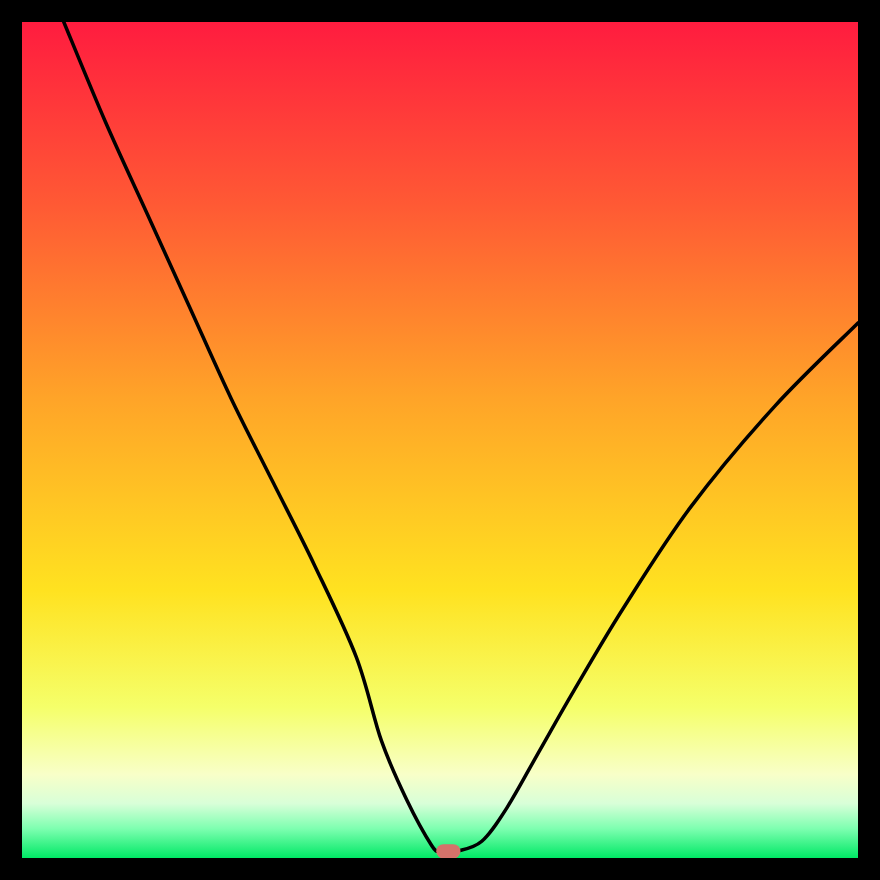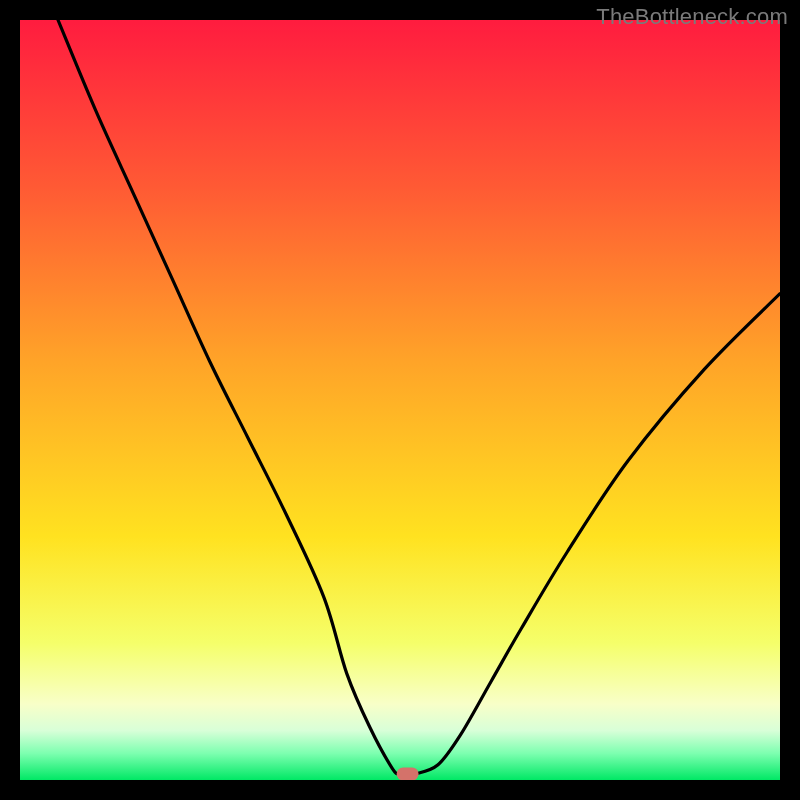"TheBottleneck.com" div.watermark { html: <div>TheBottleneck.com</div> -> none }
